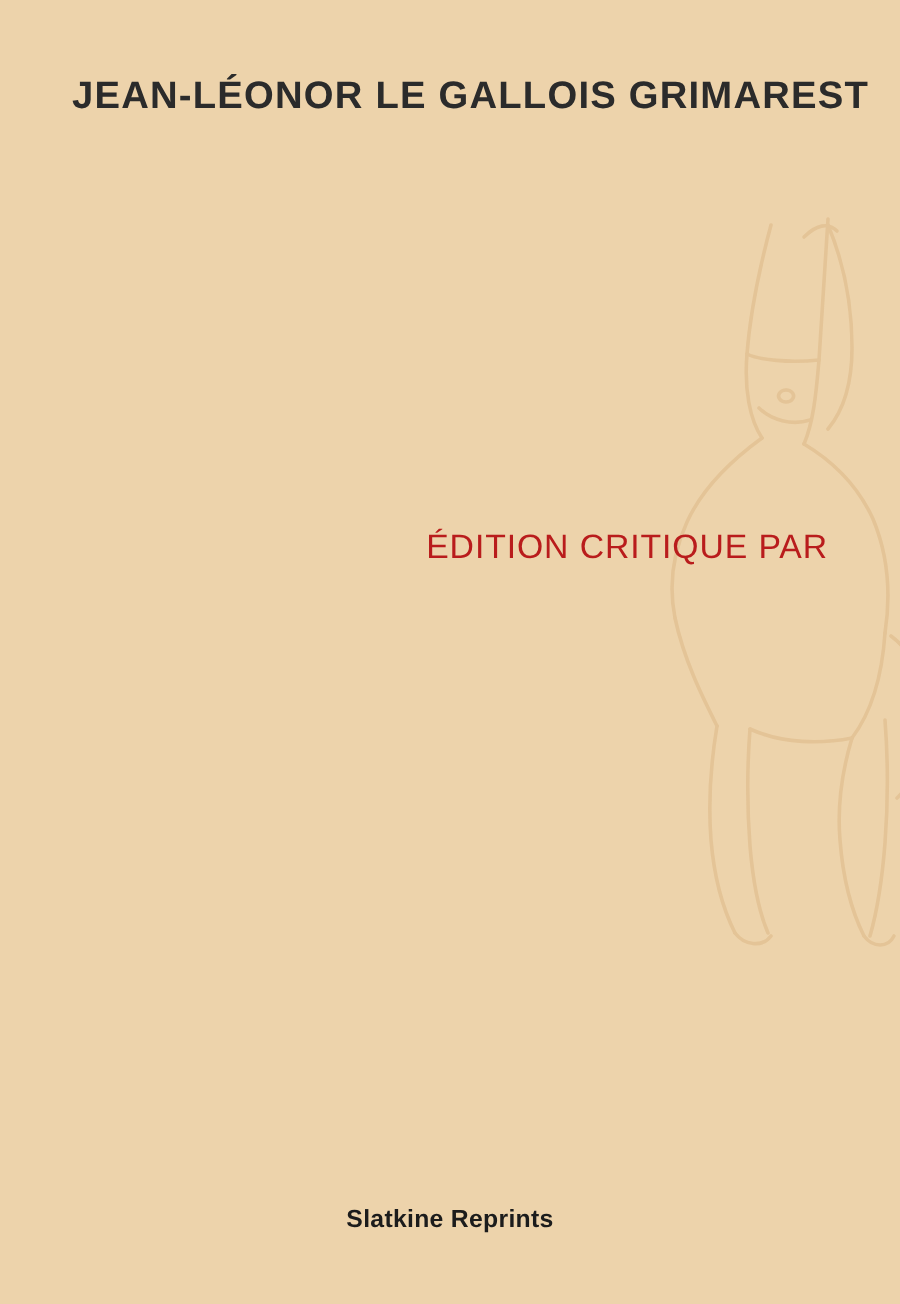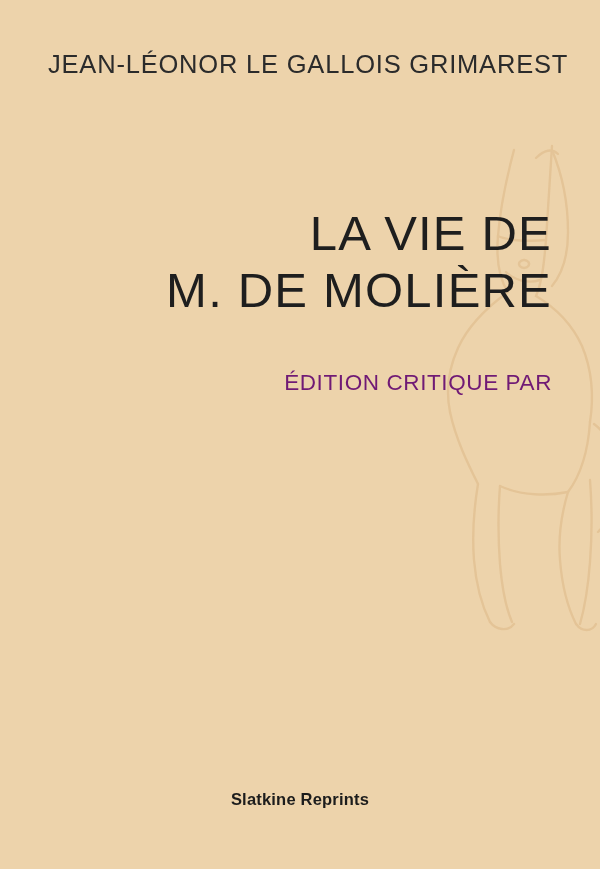"JEAN-LÉONOR LE GALLOIS GRIMAREST" .author { font-weight: 400 -> 700 }
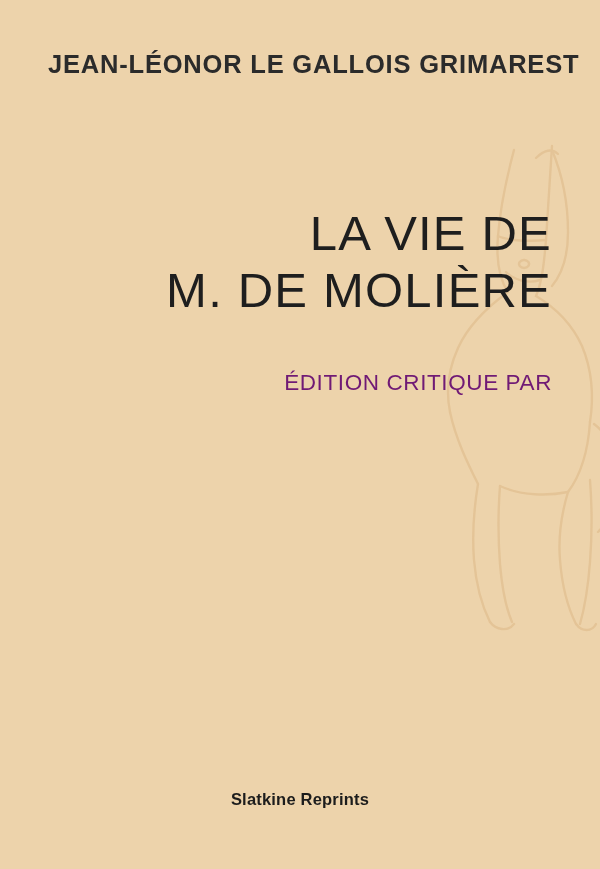"LA VIE DE" div.title { html: <div> <span>LA VIE DE</span> <span>M. DE MOLIÈRE</span> </div> -> none }
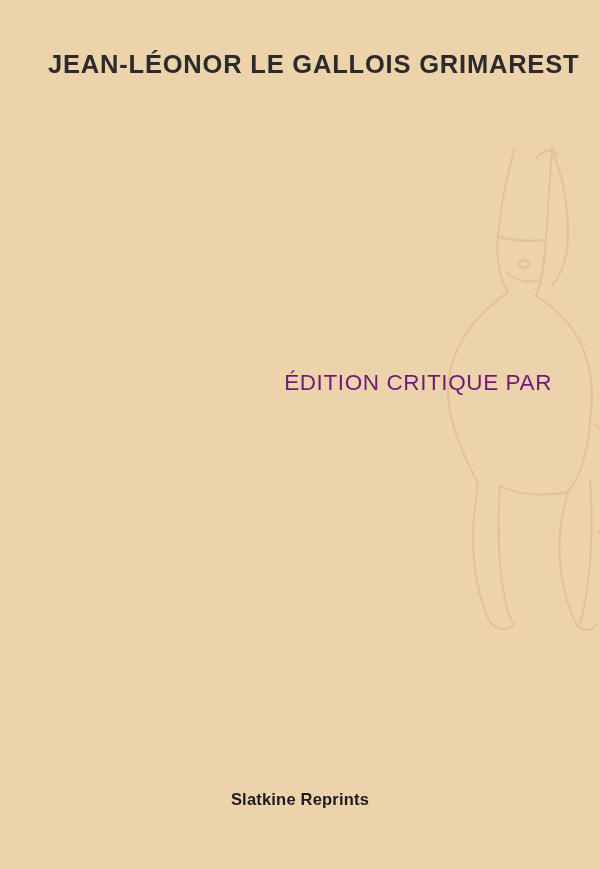"ÉDITION CRITIQUE PAR" .subtitle { color: #701a75 -> #b91c1c; top: 368px -> 350px }
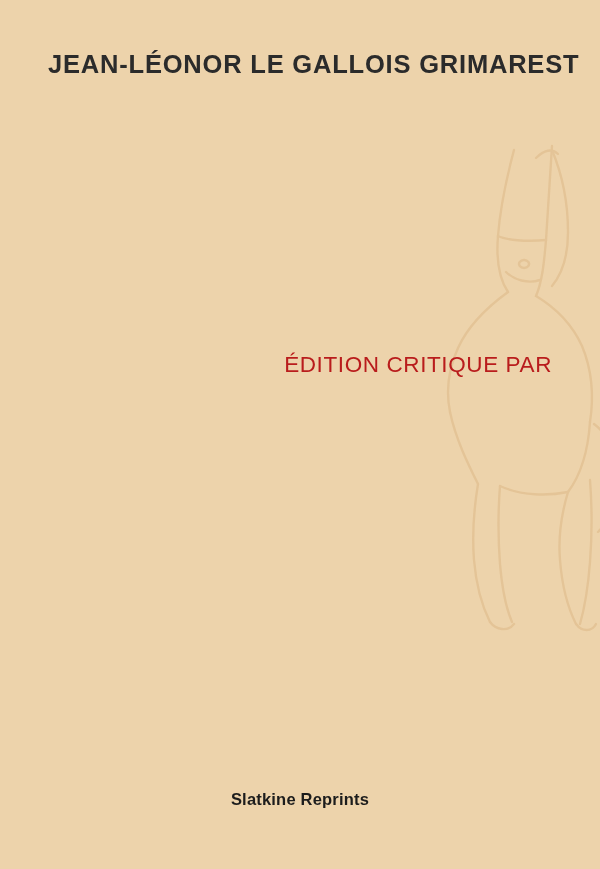"Slatkine Reprints" .publisher { bottom: 60px -> 46px }
